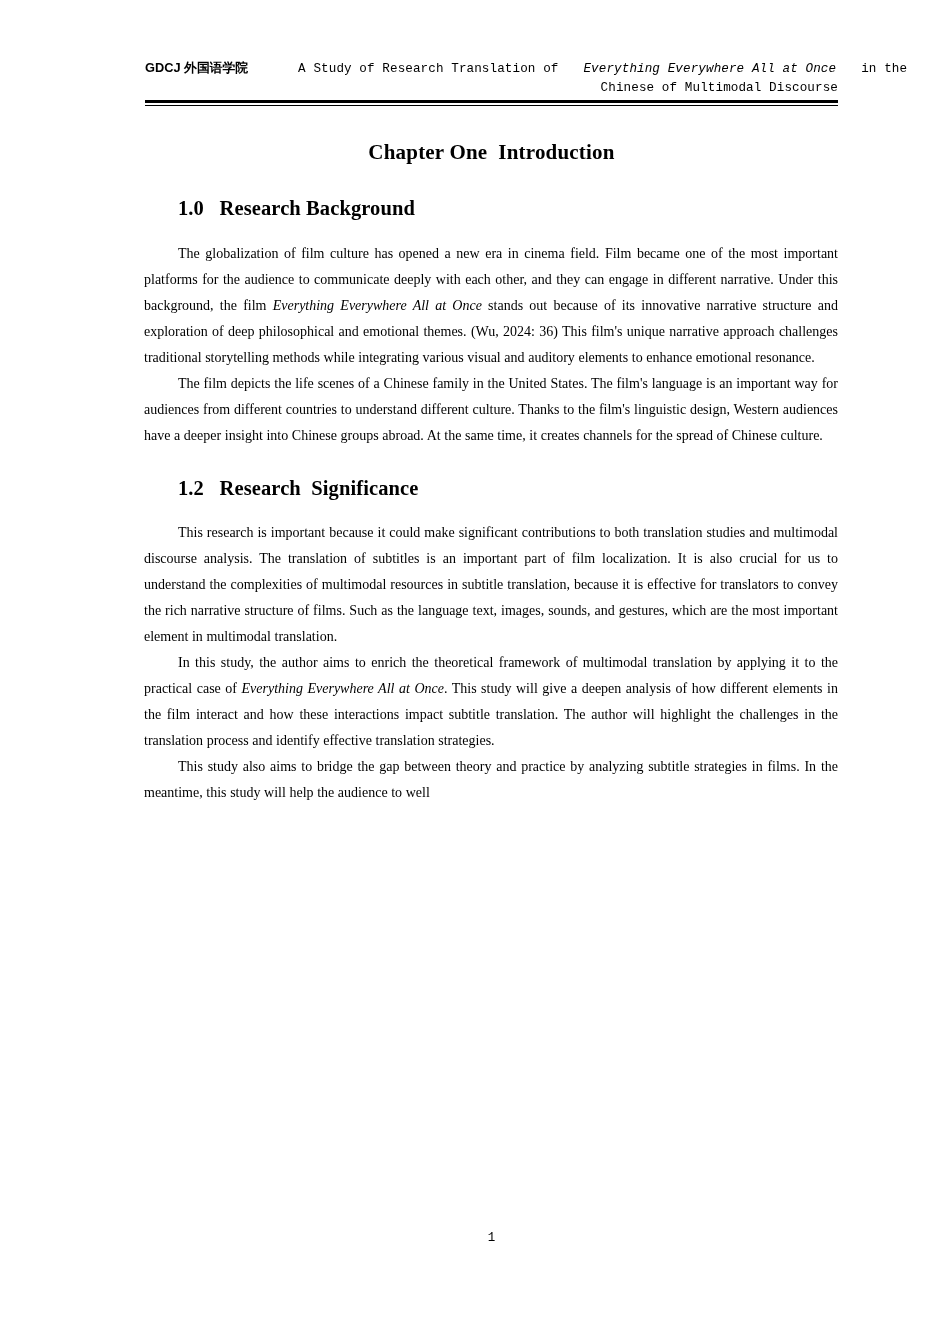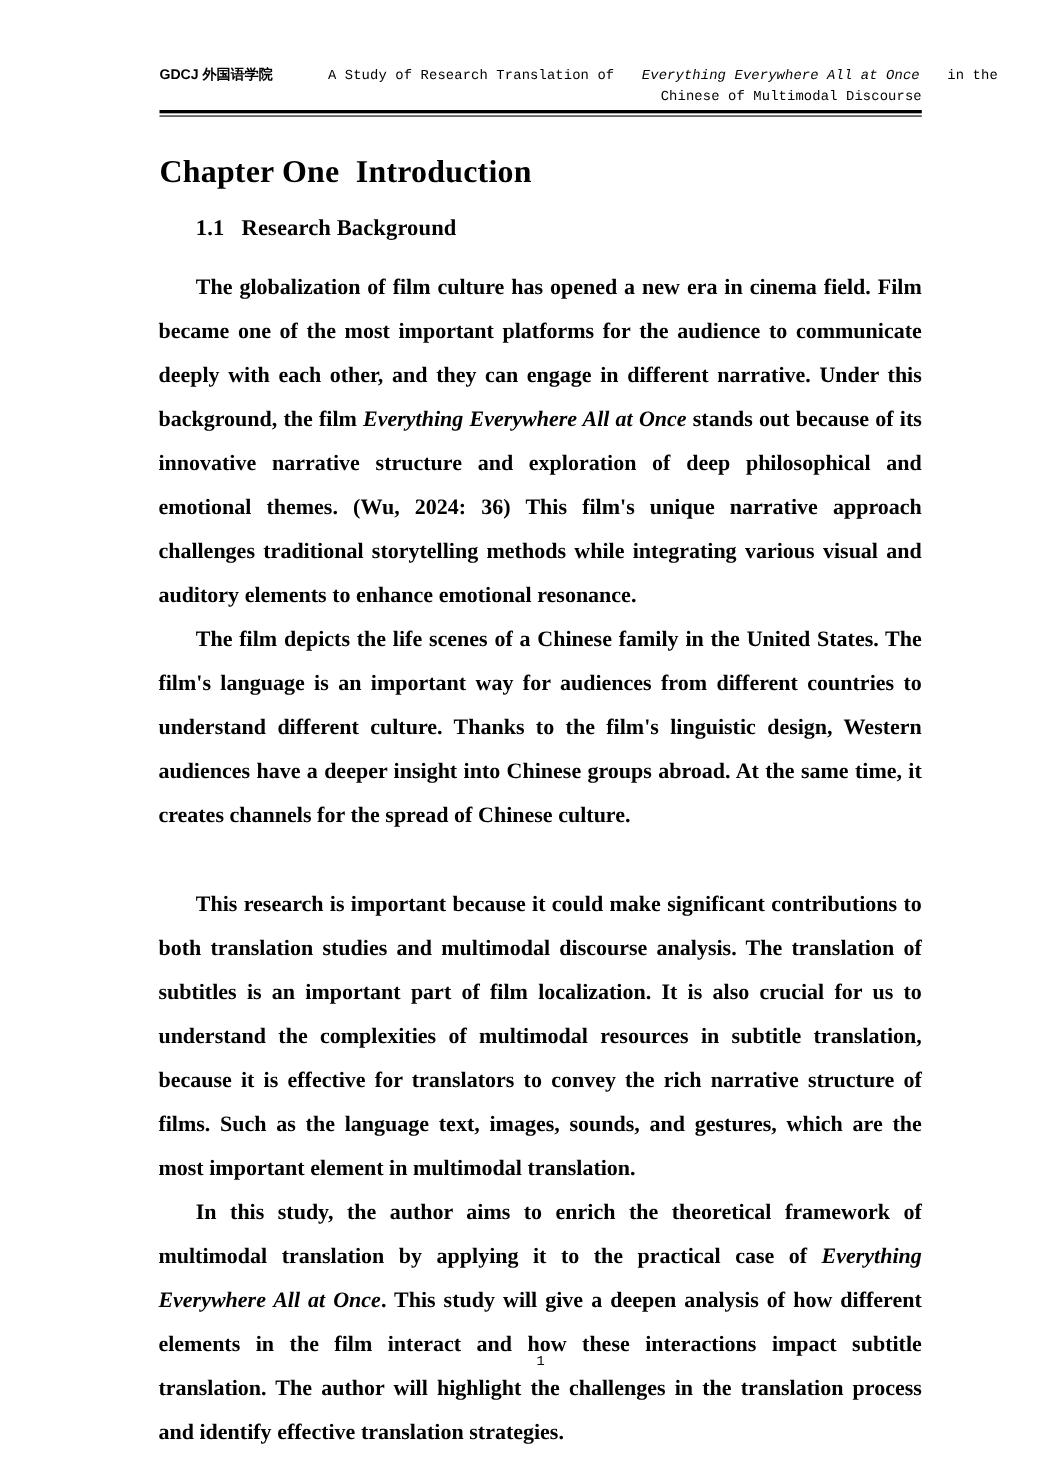"Chapter One Introduction" .chapter-title { font-size: 29px -> 21px; text-align: left -> center }
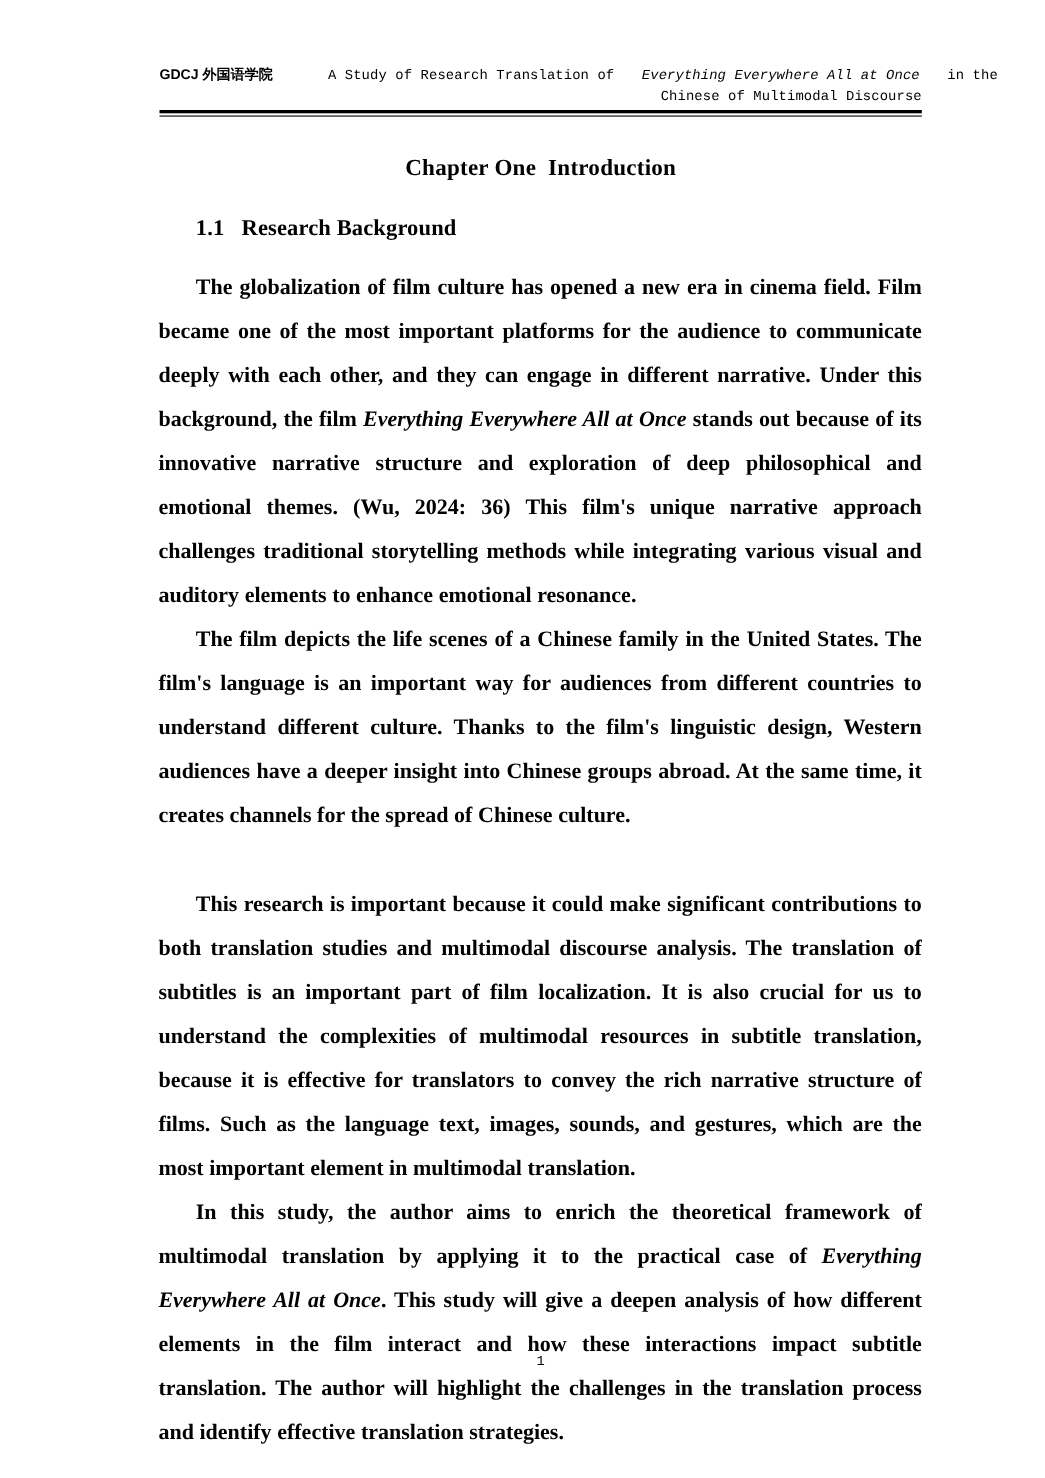"1.1 Research Background" h2.section { text: 1.1 -> 1.0 }
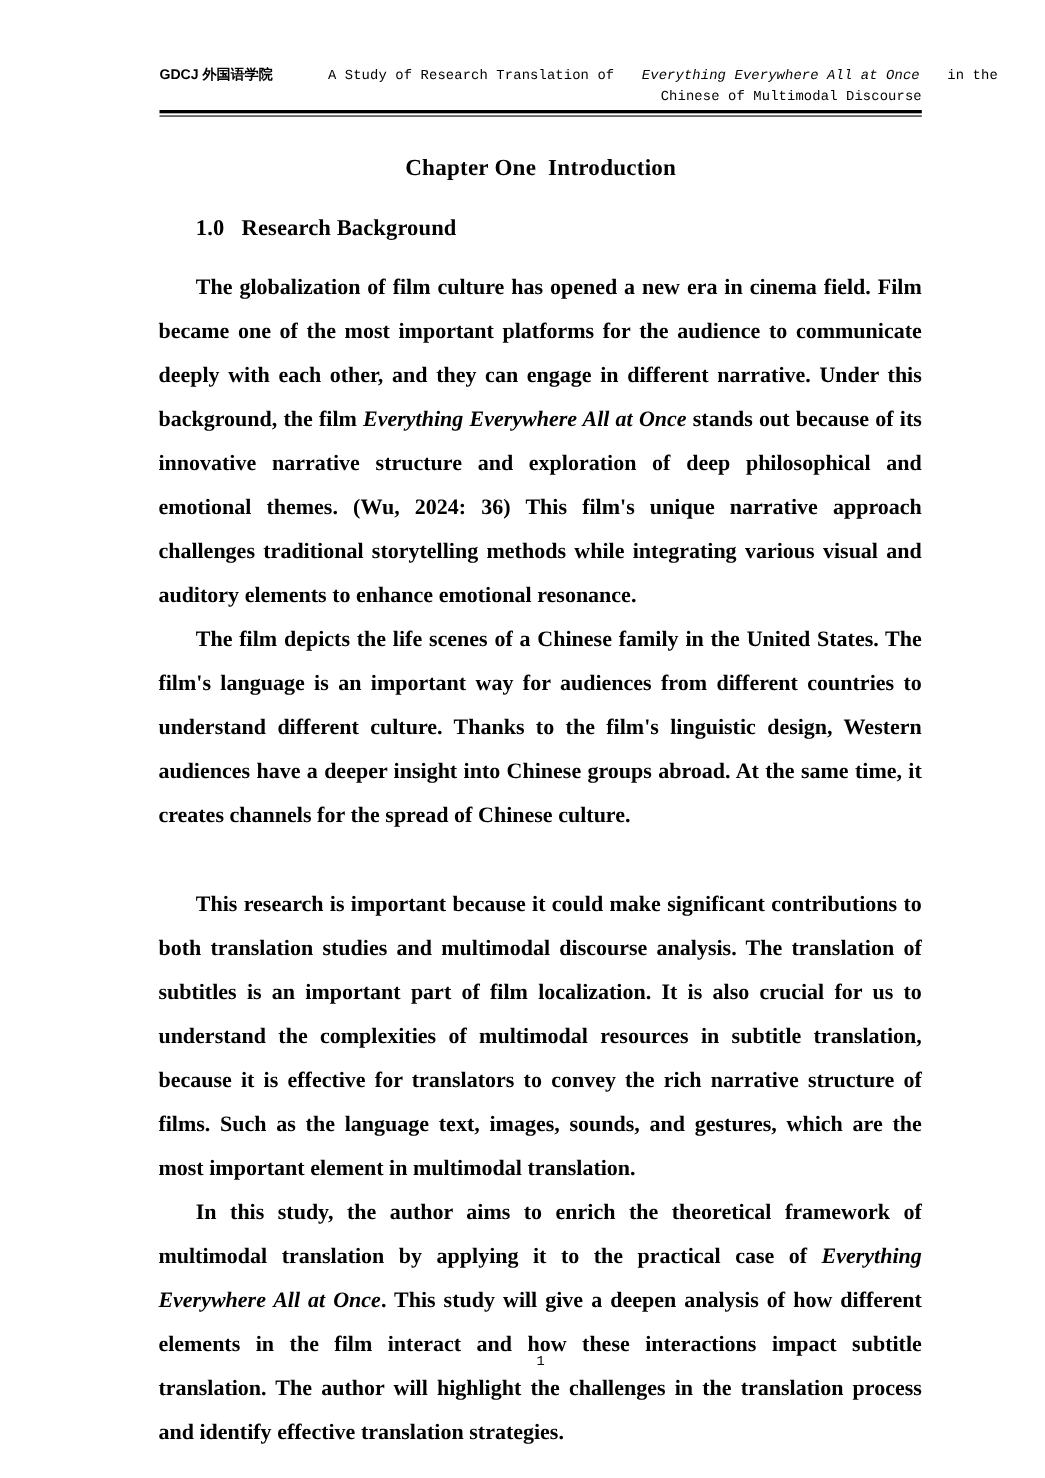"The globalization of film culture" p.body { font-size: 20px -> 14px; font-weight: bold -> none; line-height: 40px -> 26px }
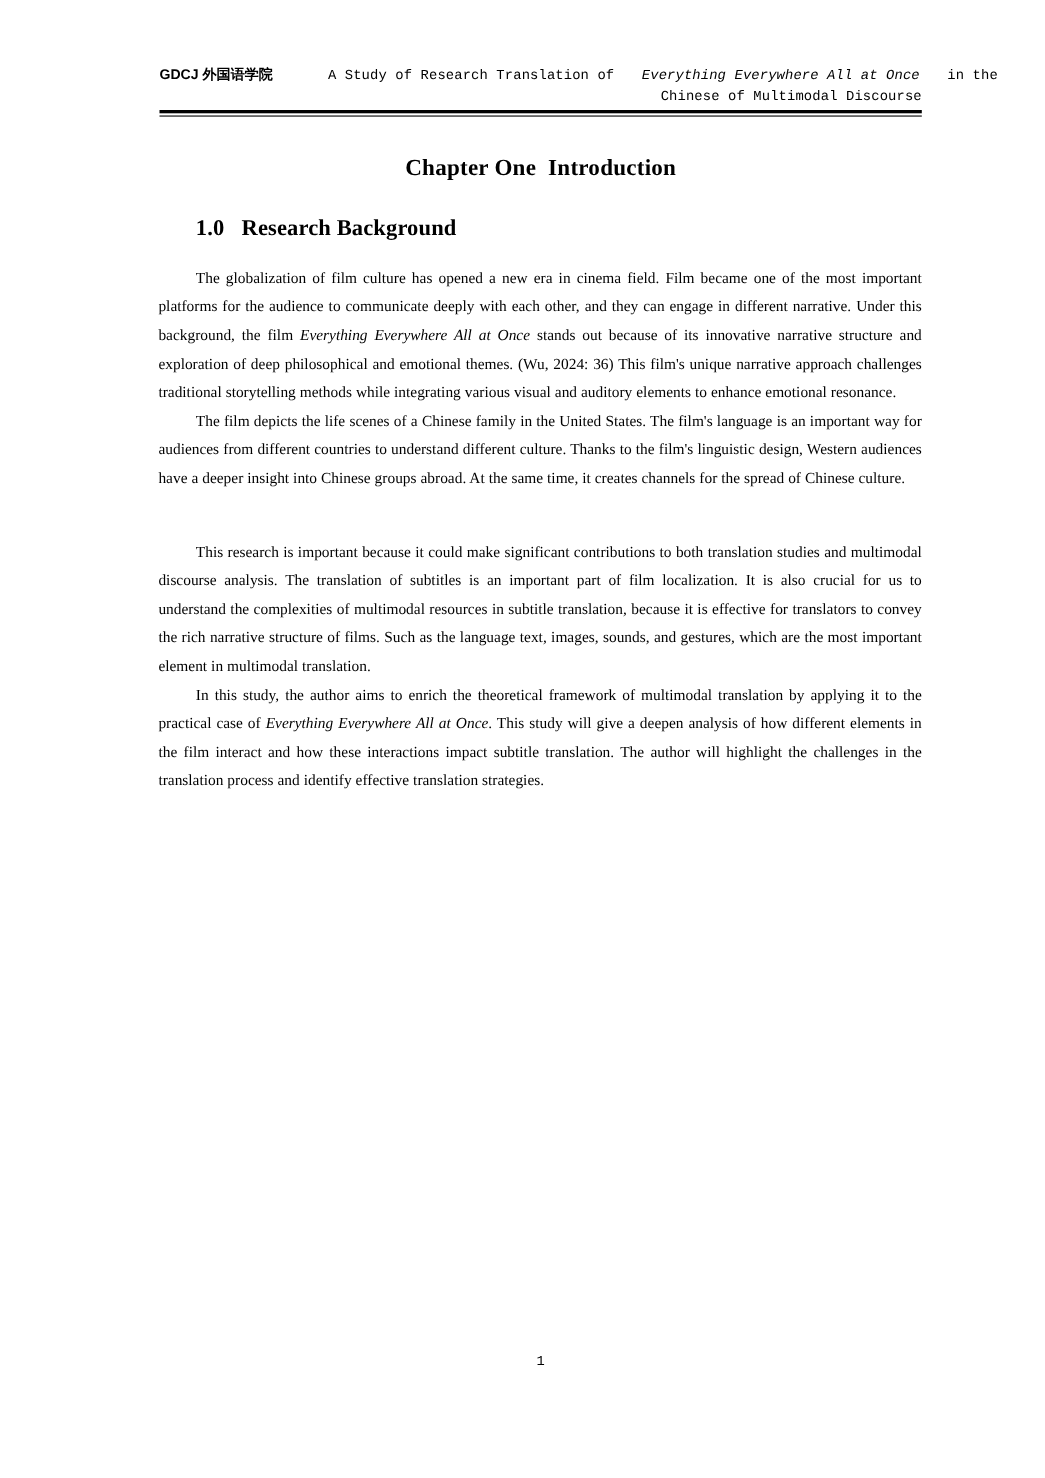"1.2 Research Significance" h2.section { html: none -> <h2>1.2 Research Significance</h2> }
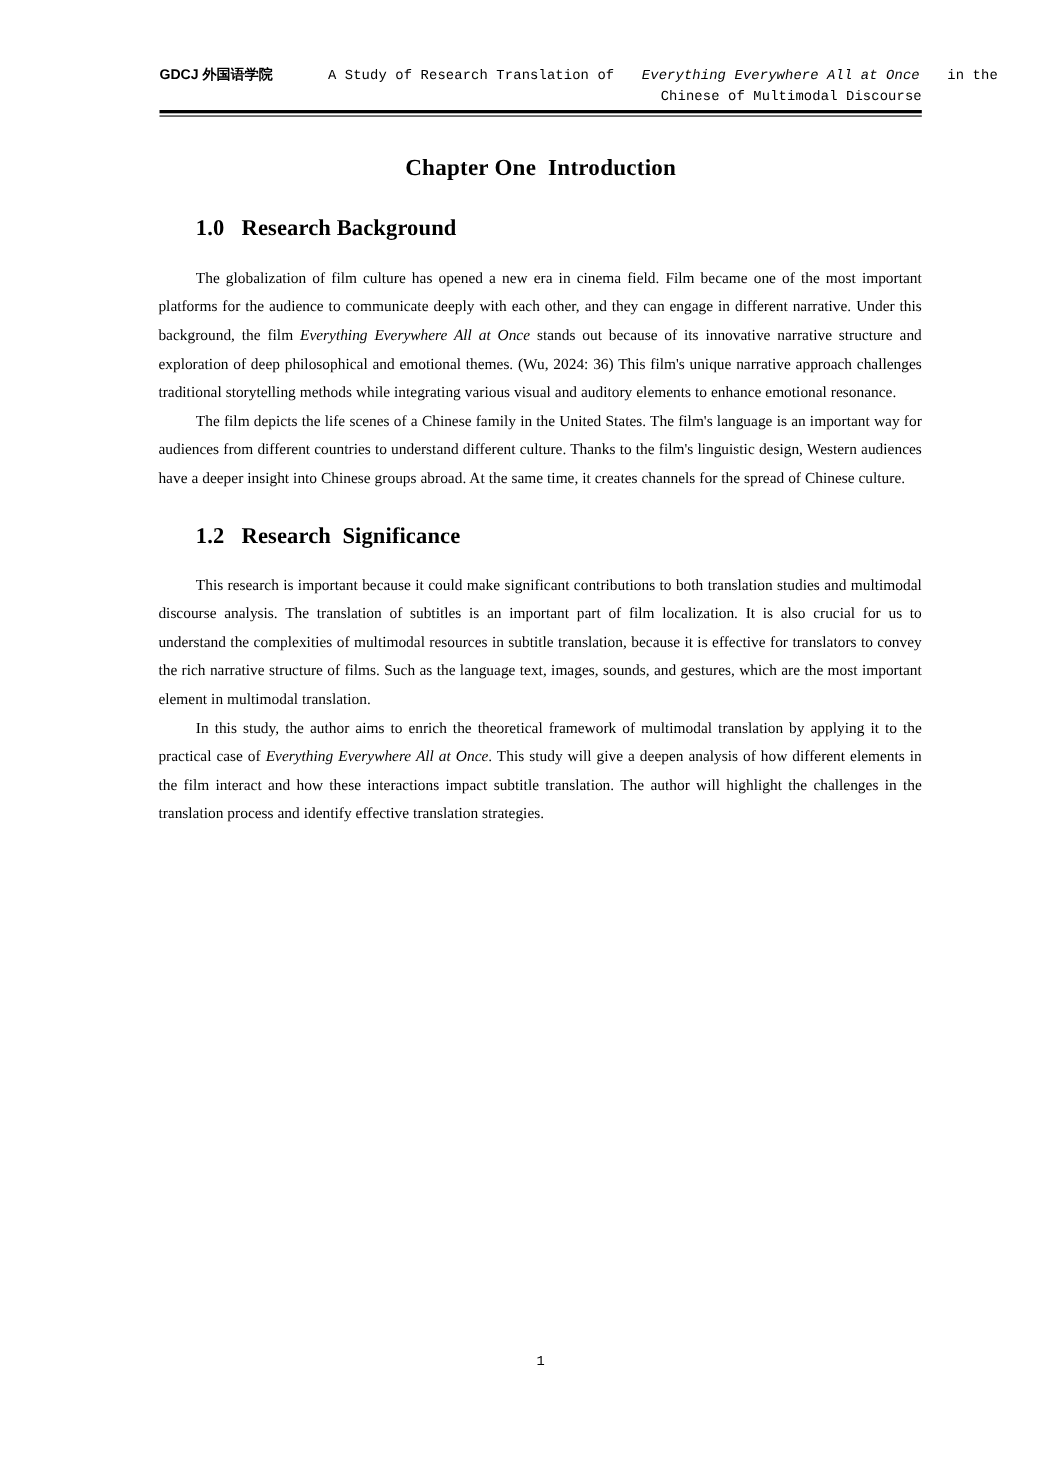"This study also aims to" p.body { html: none -> <p>This study also aims to bridge the gap between theory and practice by analyzing subtitle strategies in films. In the meantime, this study will help the audience to well</p> }
